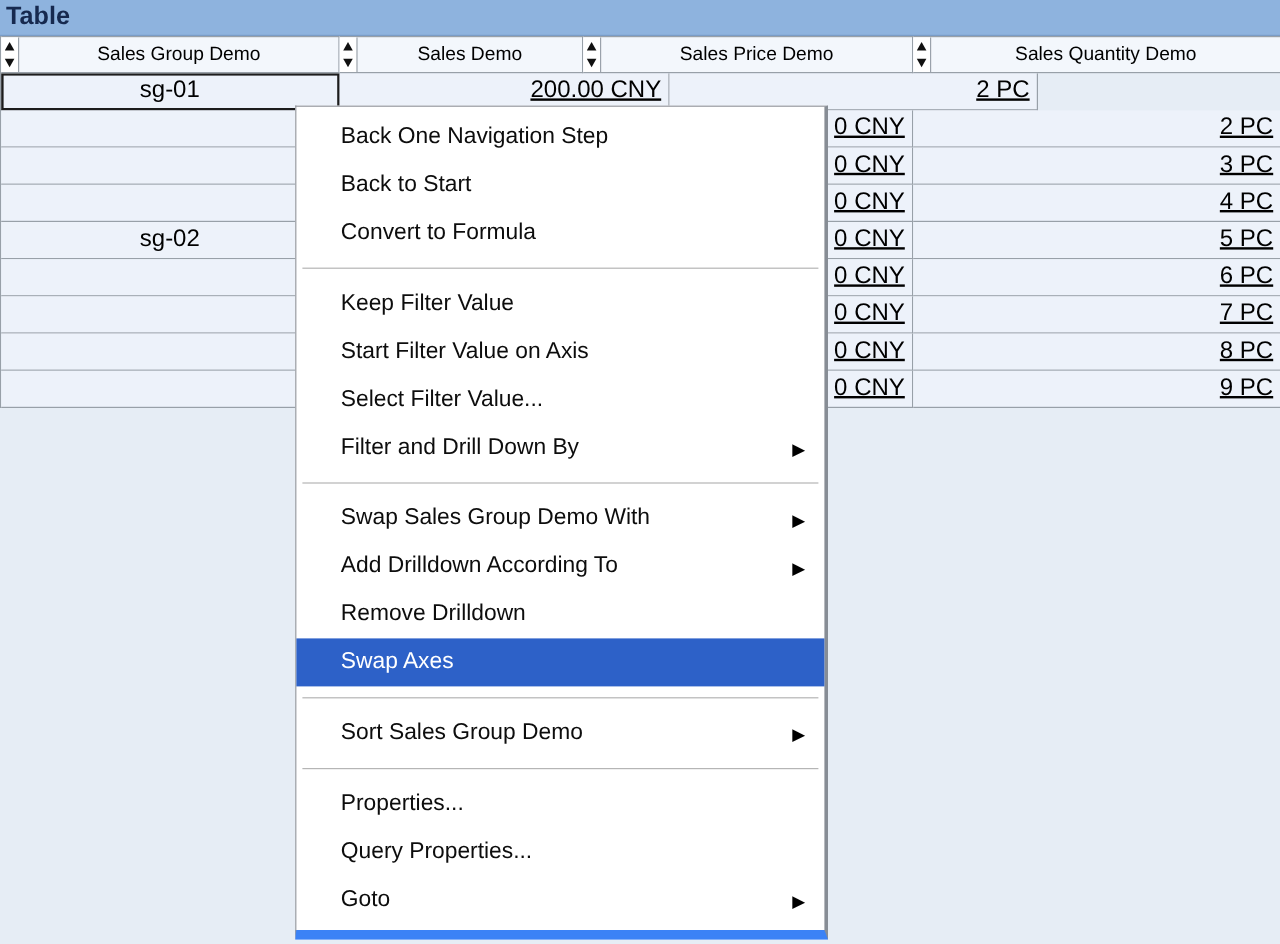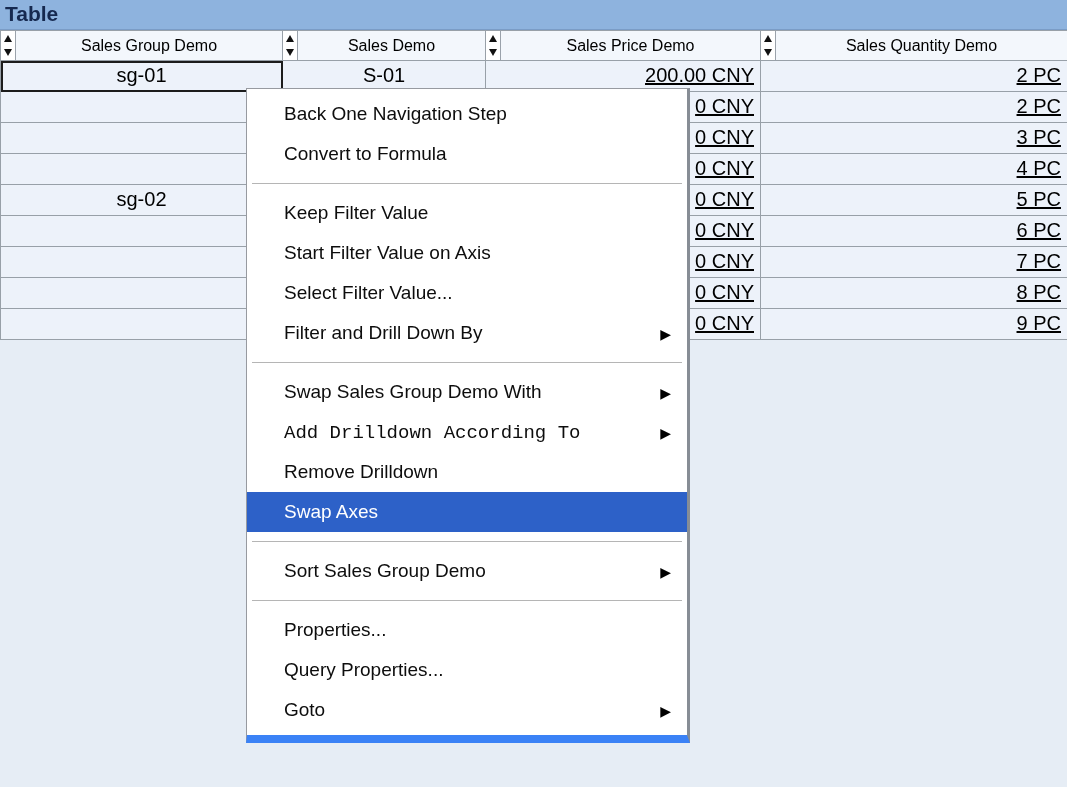"S-01" div.td { html: <div>S-01</div> -> none }
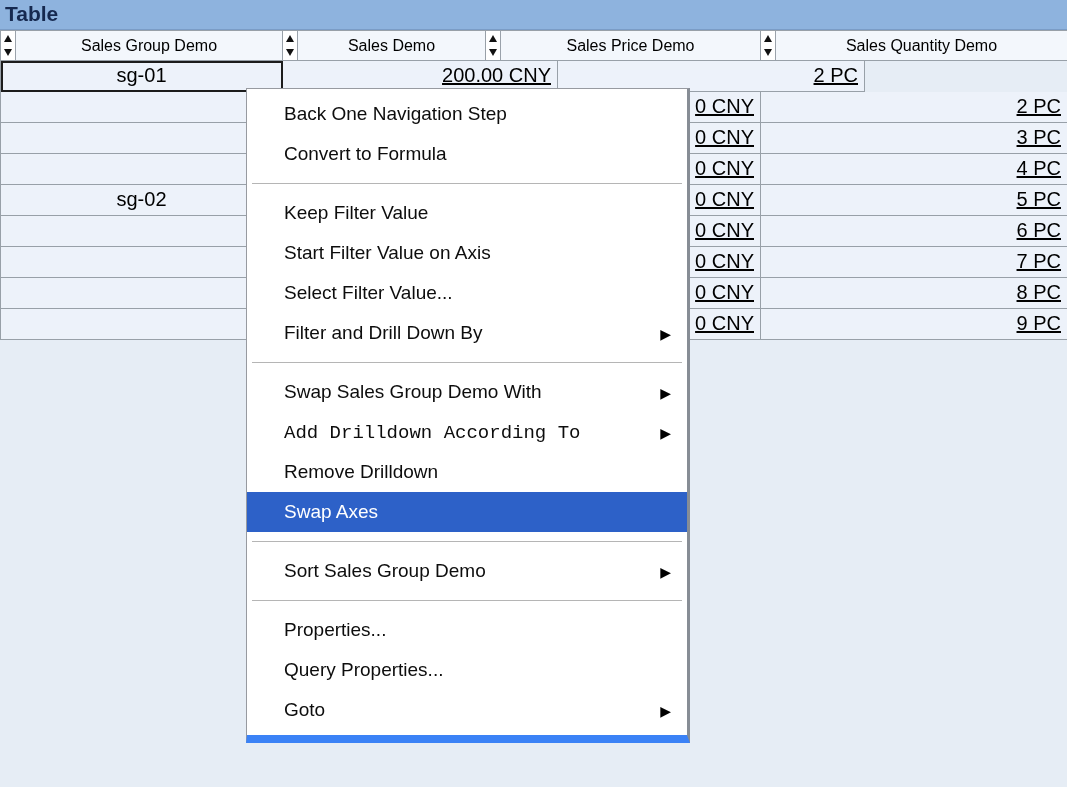"Back to Start" div.menu-item { html: none -> <div><div>Back to Start</div></div> }
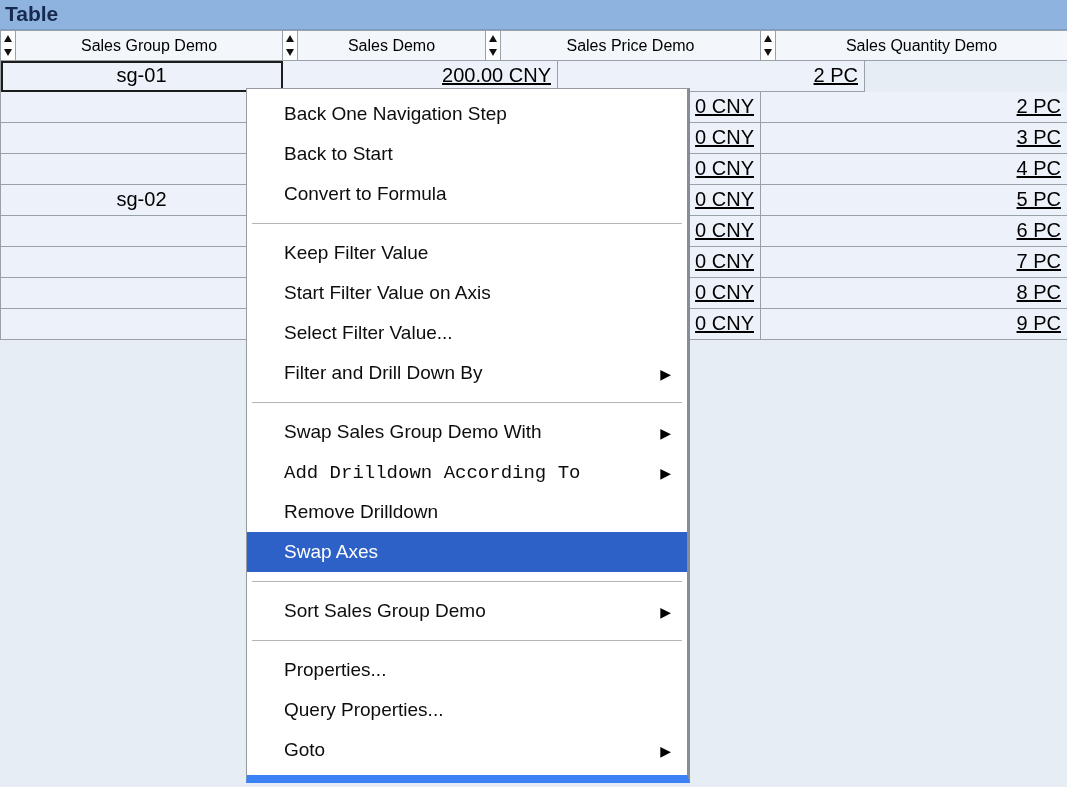"Add Drilldown According To" div.label { font-family: Liberation Mono, monospace -> none }
